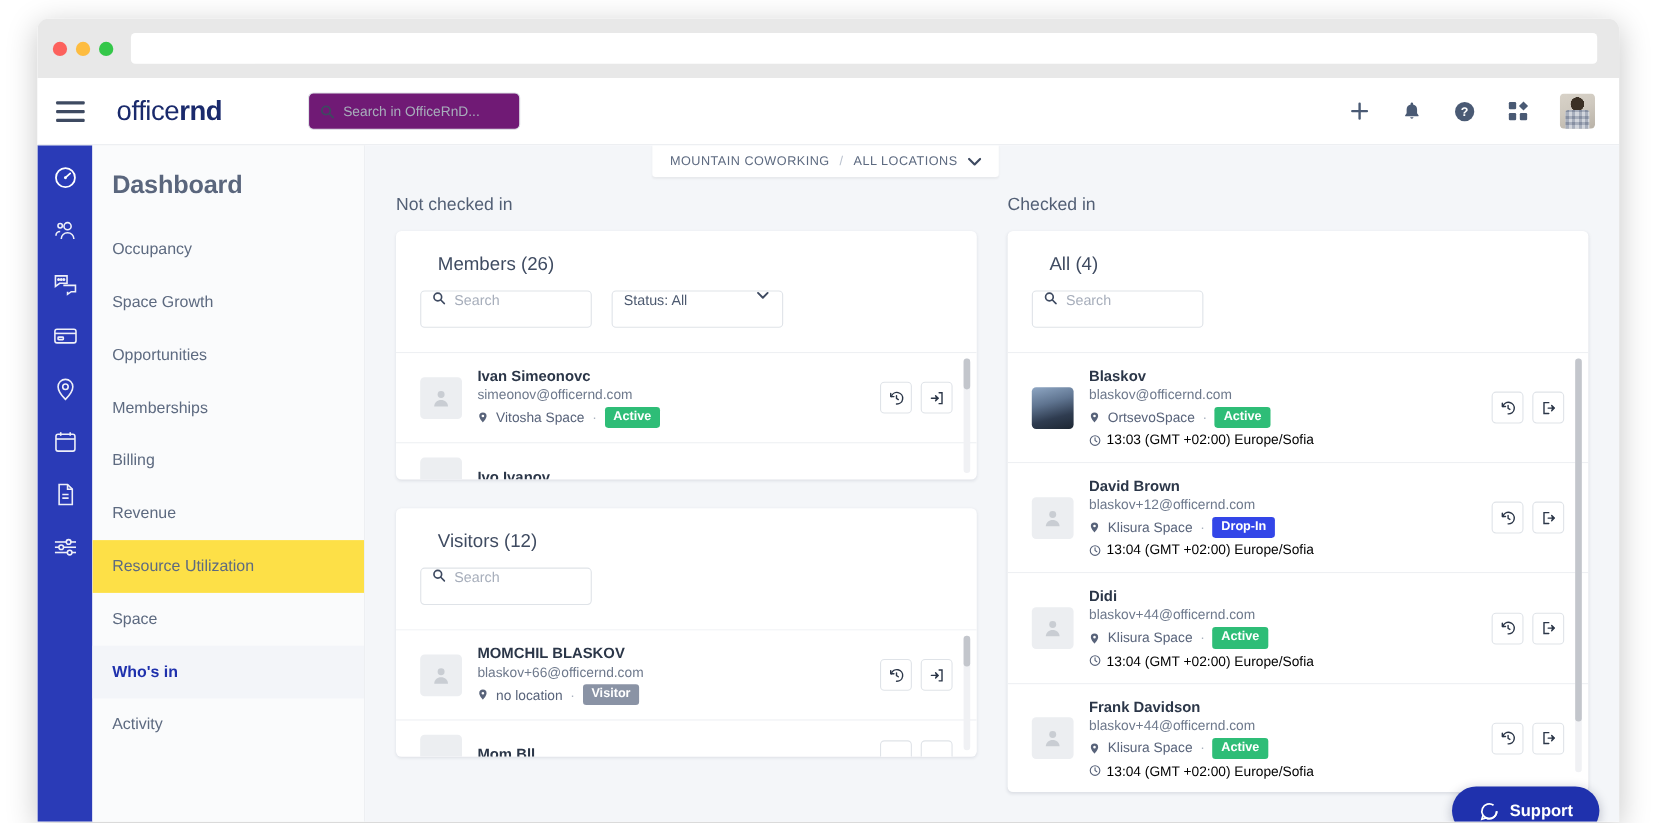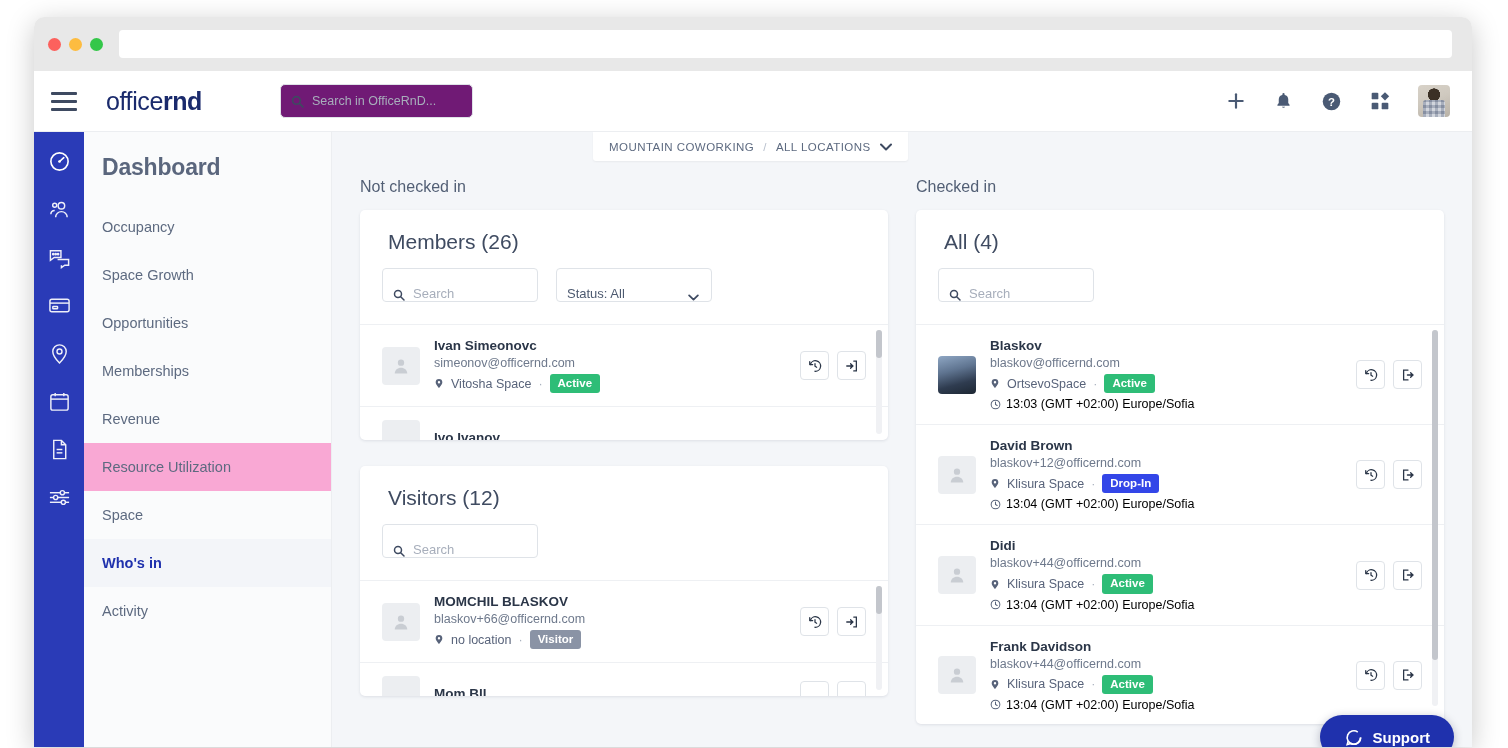"Members (26)" .card-title { font-size: 21px -> 17px; padding: 0 22px 14px 28px -> 0 22px 14px 38px }
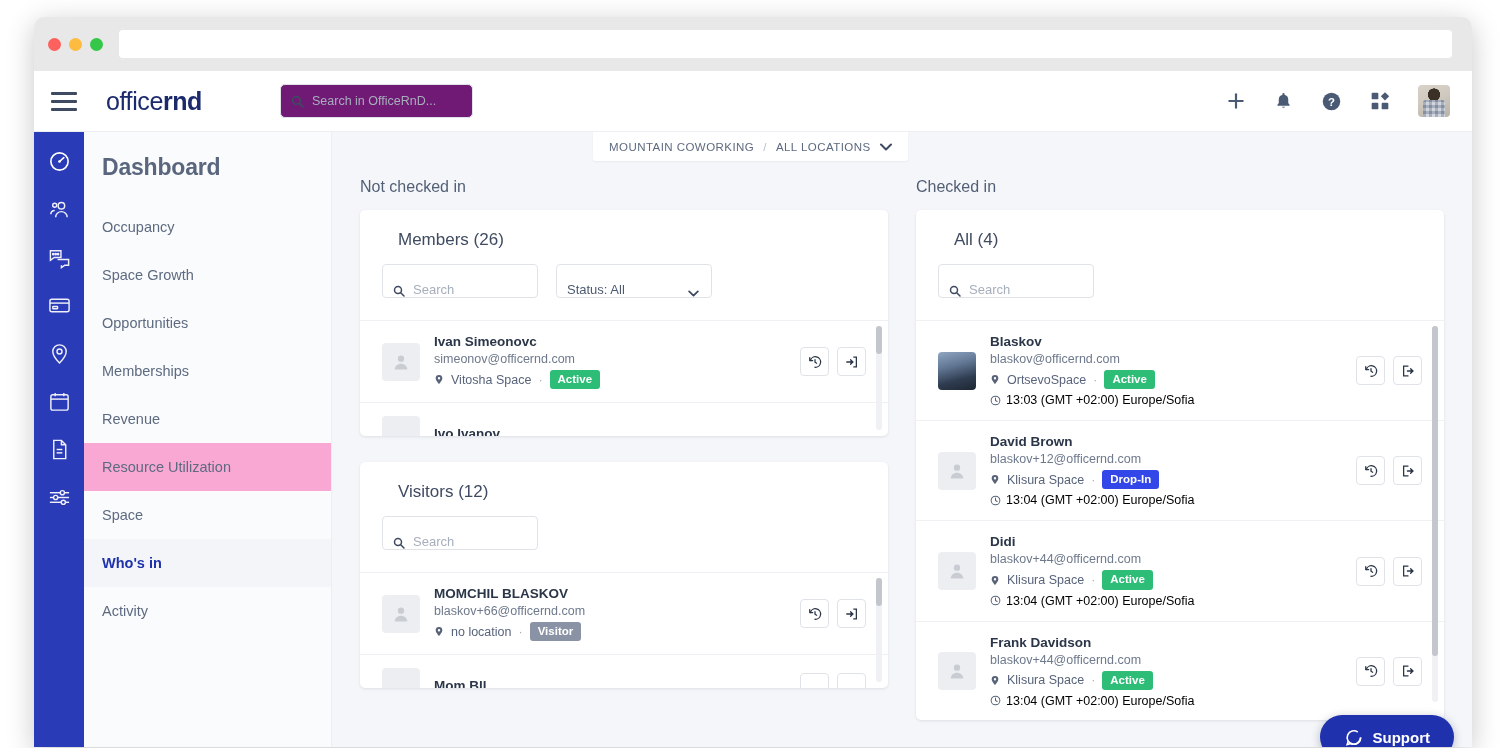"Search" .field { align-items: flex-end -> flex-start }
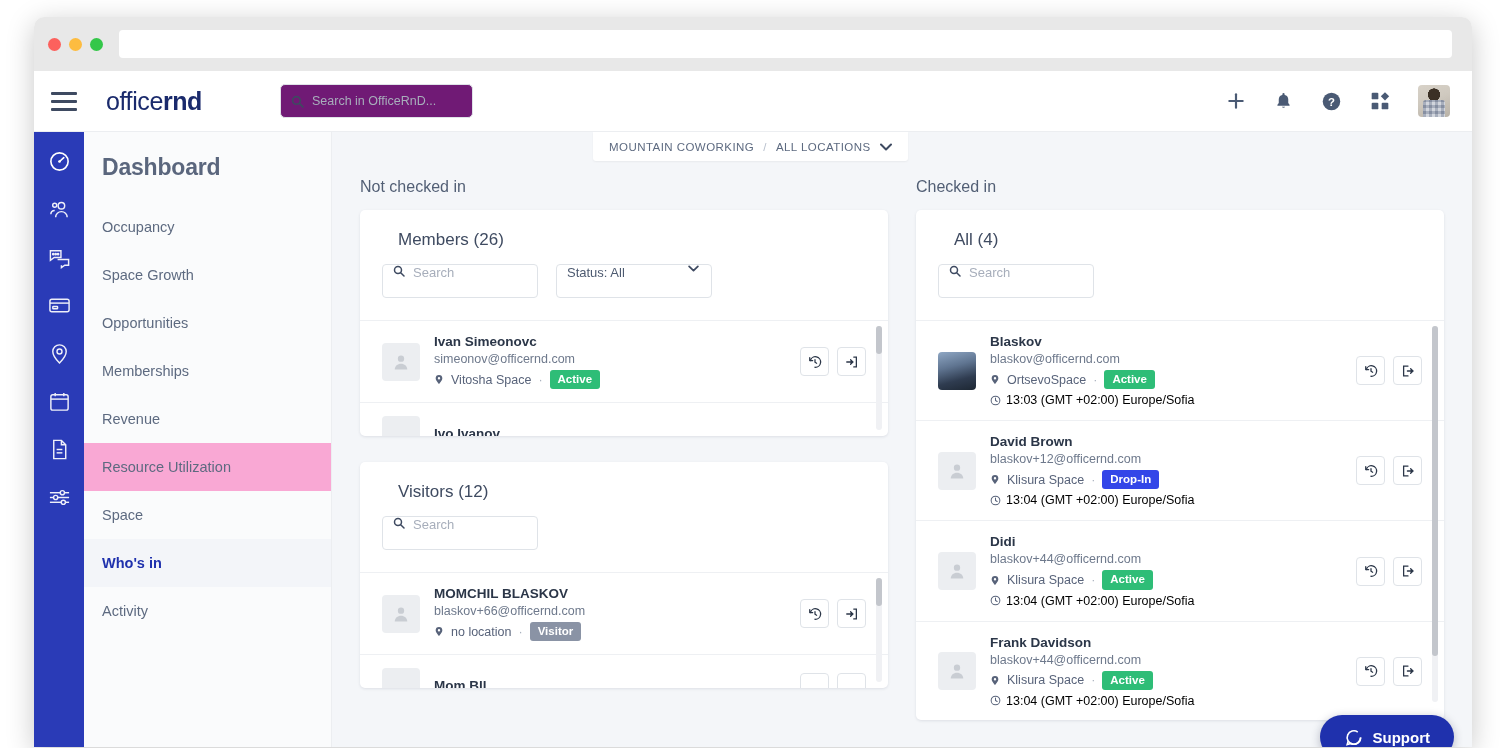"Billing" div.nav-item { html: none -> <div> <span>Billing</span> </div> }
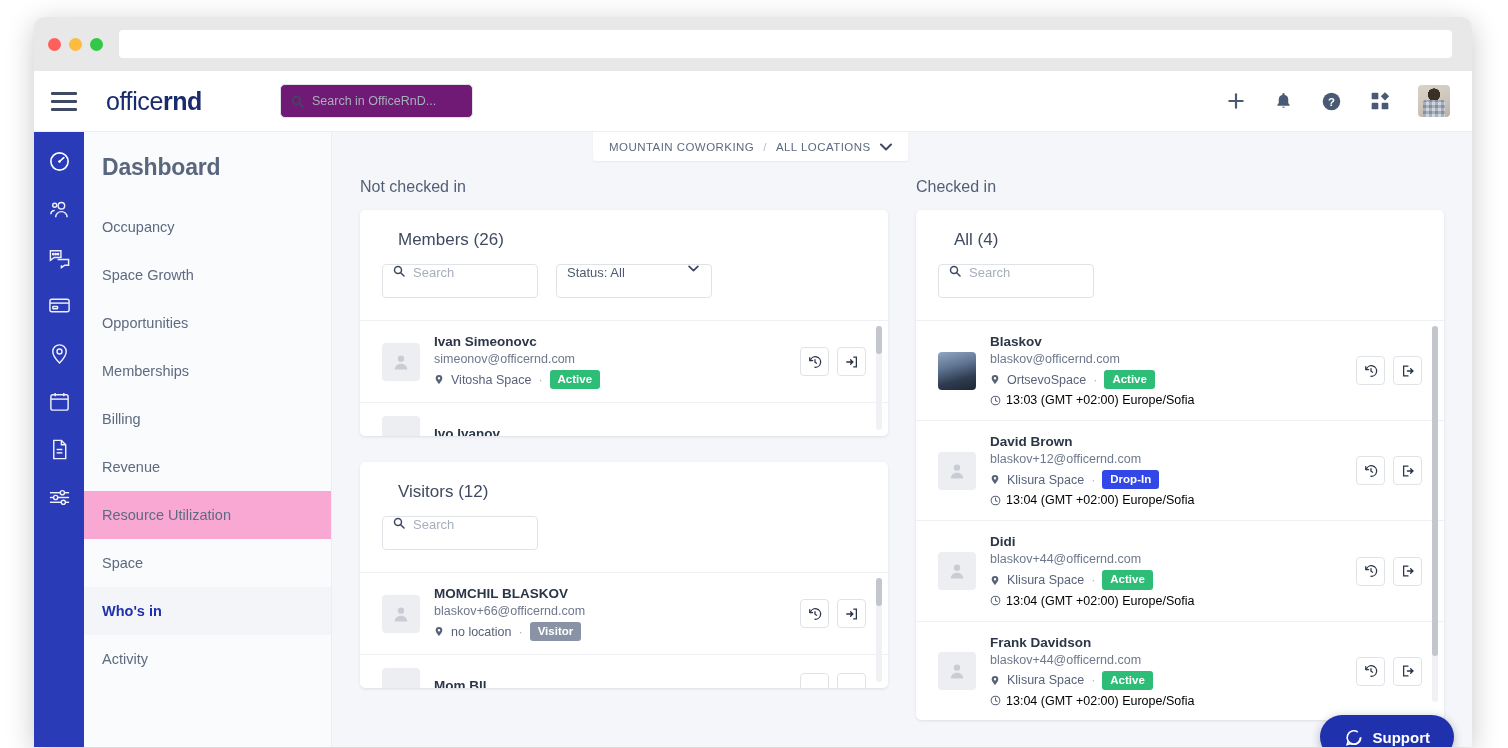"Resource Utilization" .nav-item.hovered { background: #f9a8d4 -> #fde047 }
